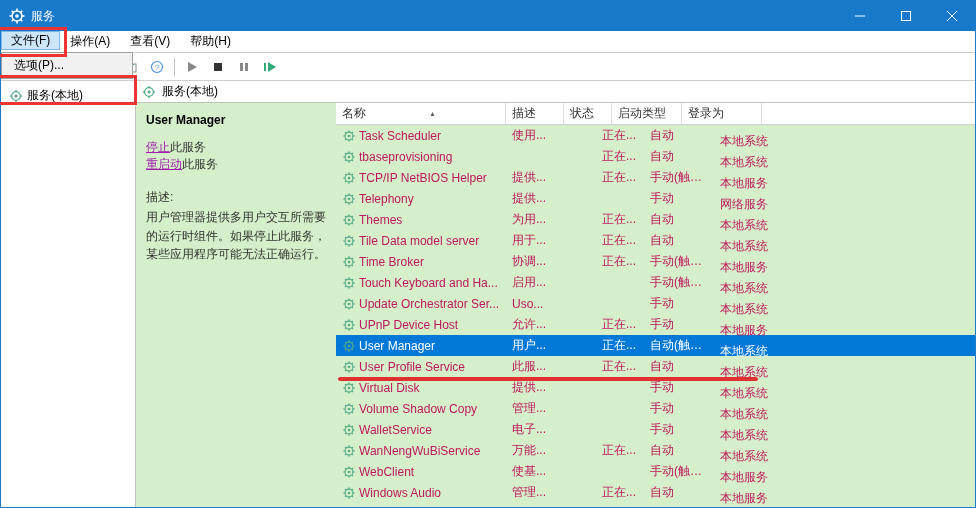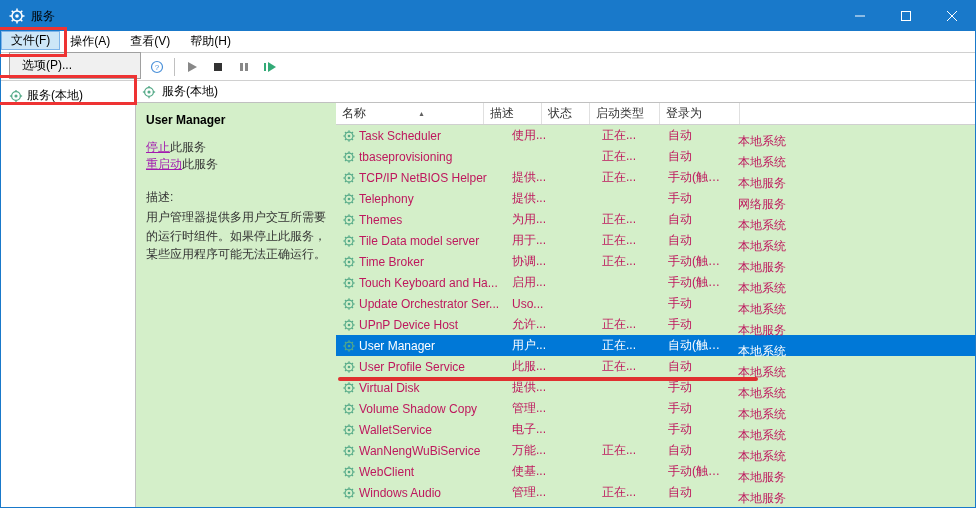"服务" .titlebar { color: #000000 -> #ffffff }
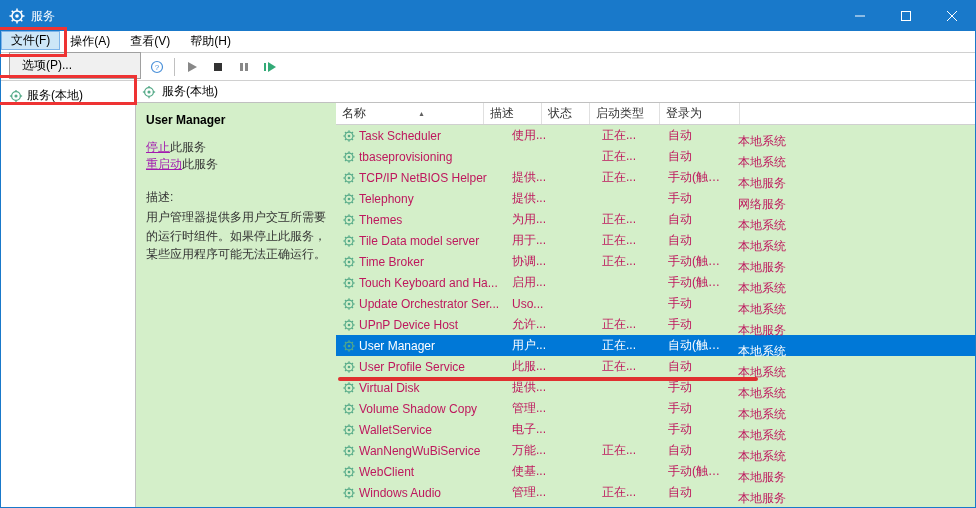"选项(P)..." .dropdown { left: 8px -> 0 }
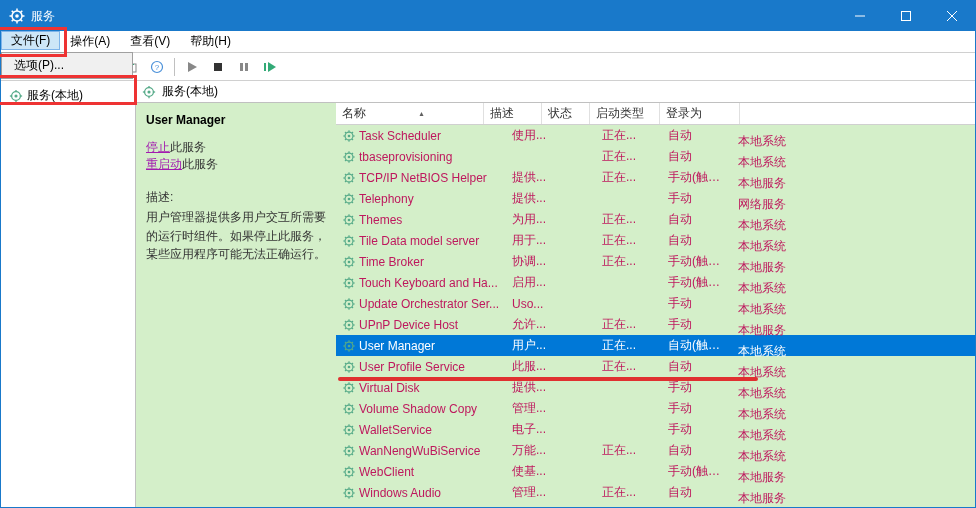"名称" .col-name { width: 148px -> 170px }
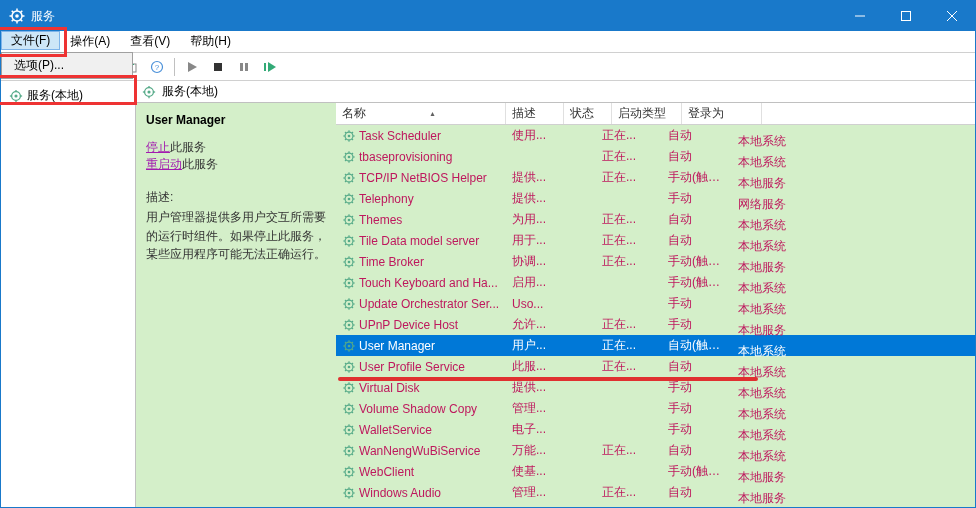"自动" .row .ct { margin-left: 18px -> none }
